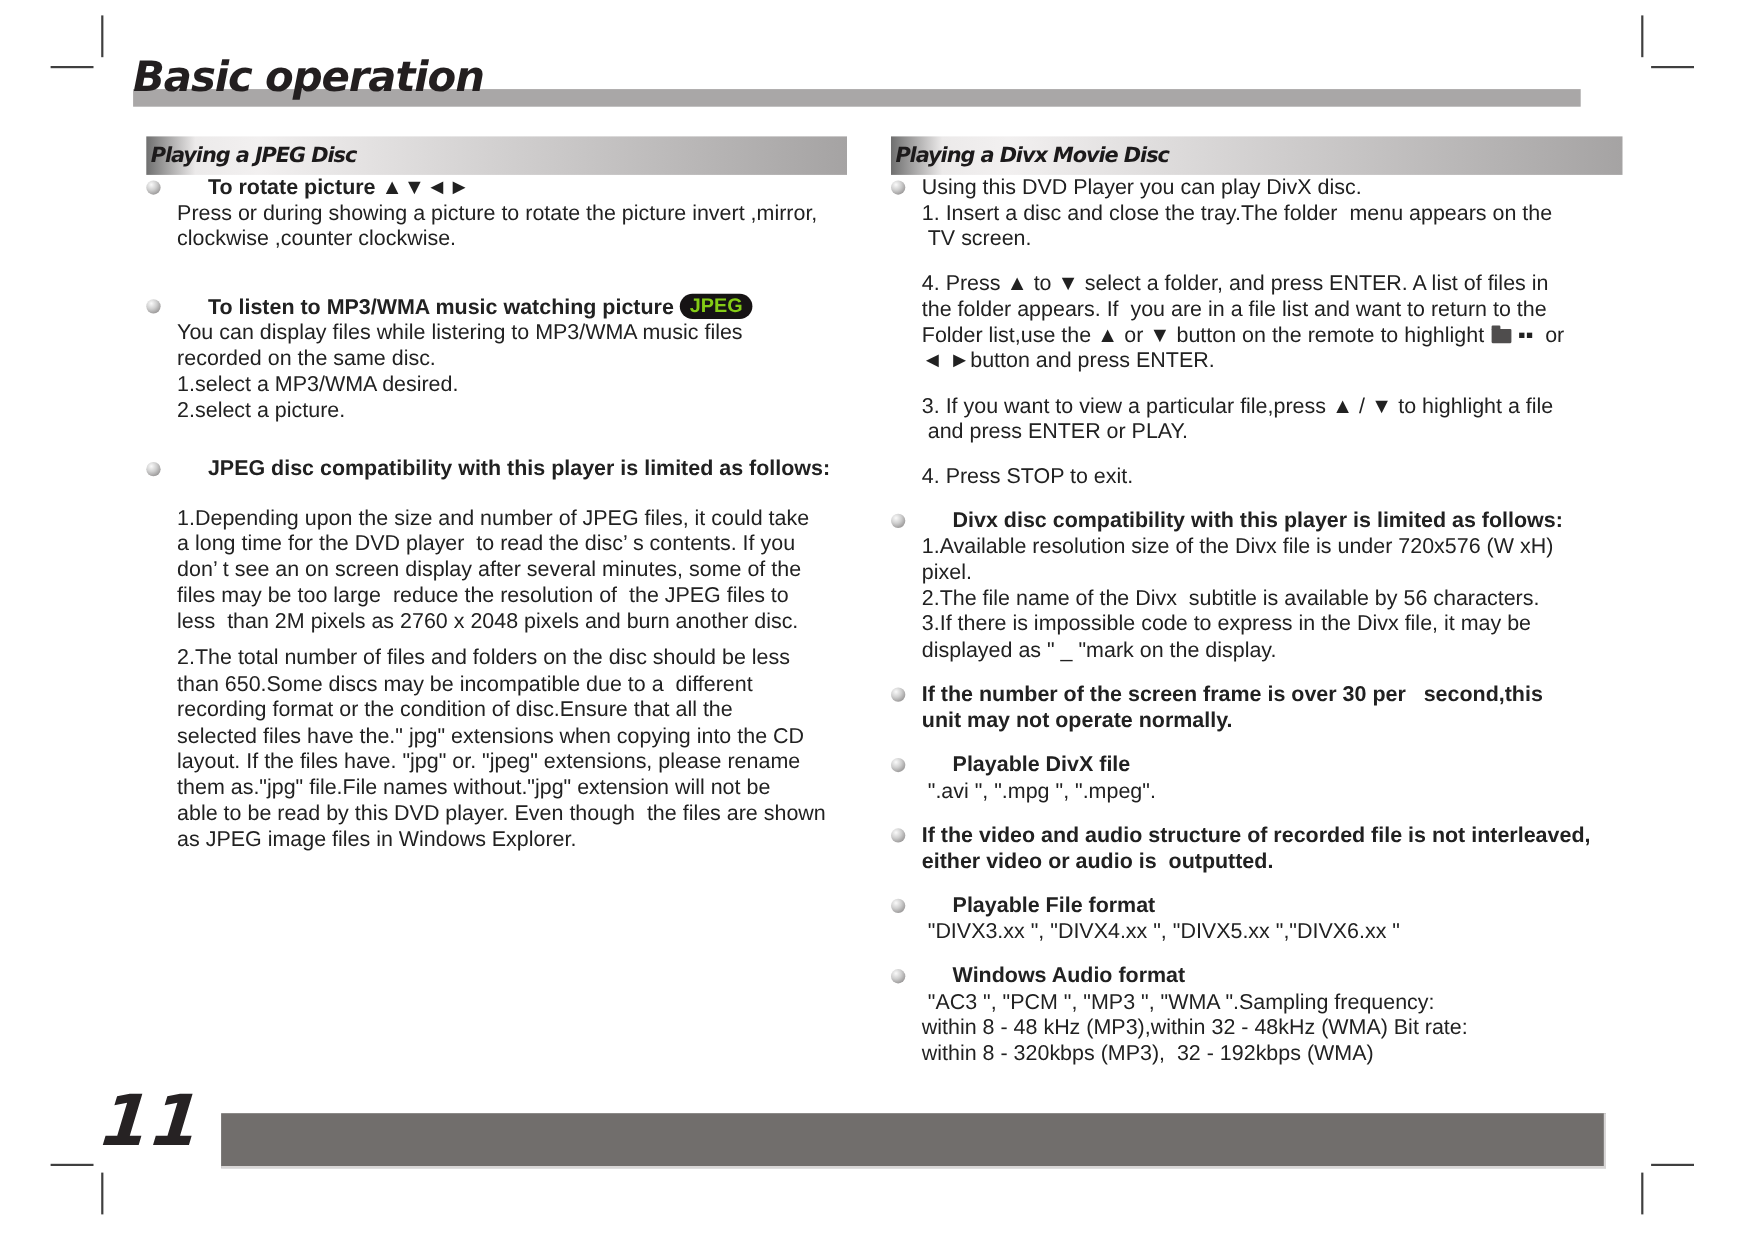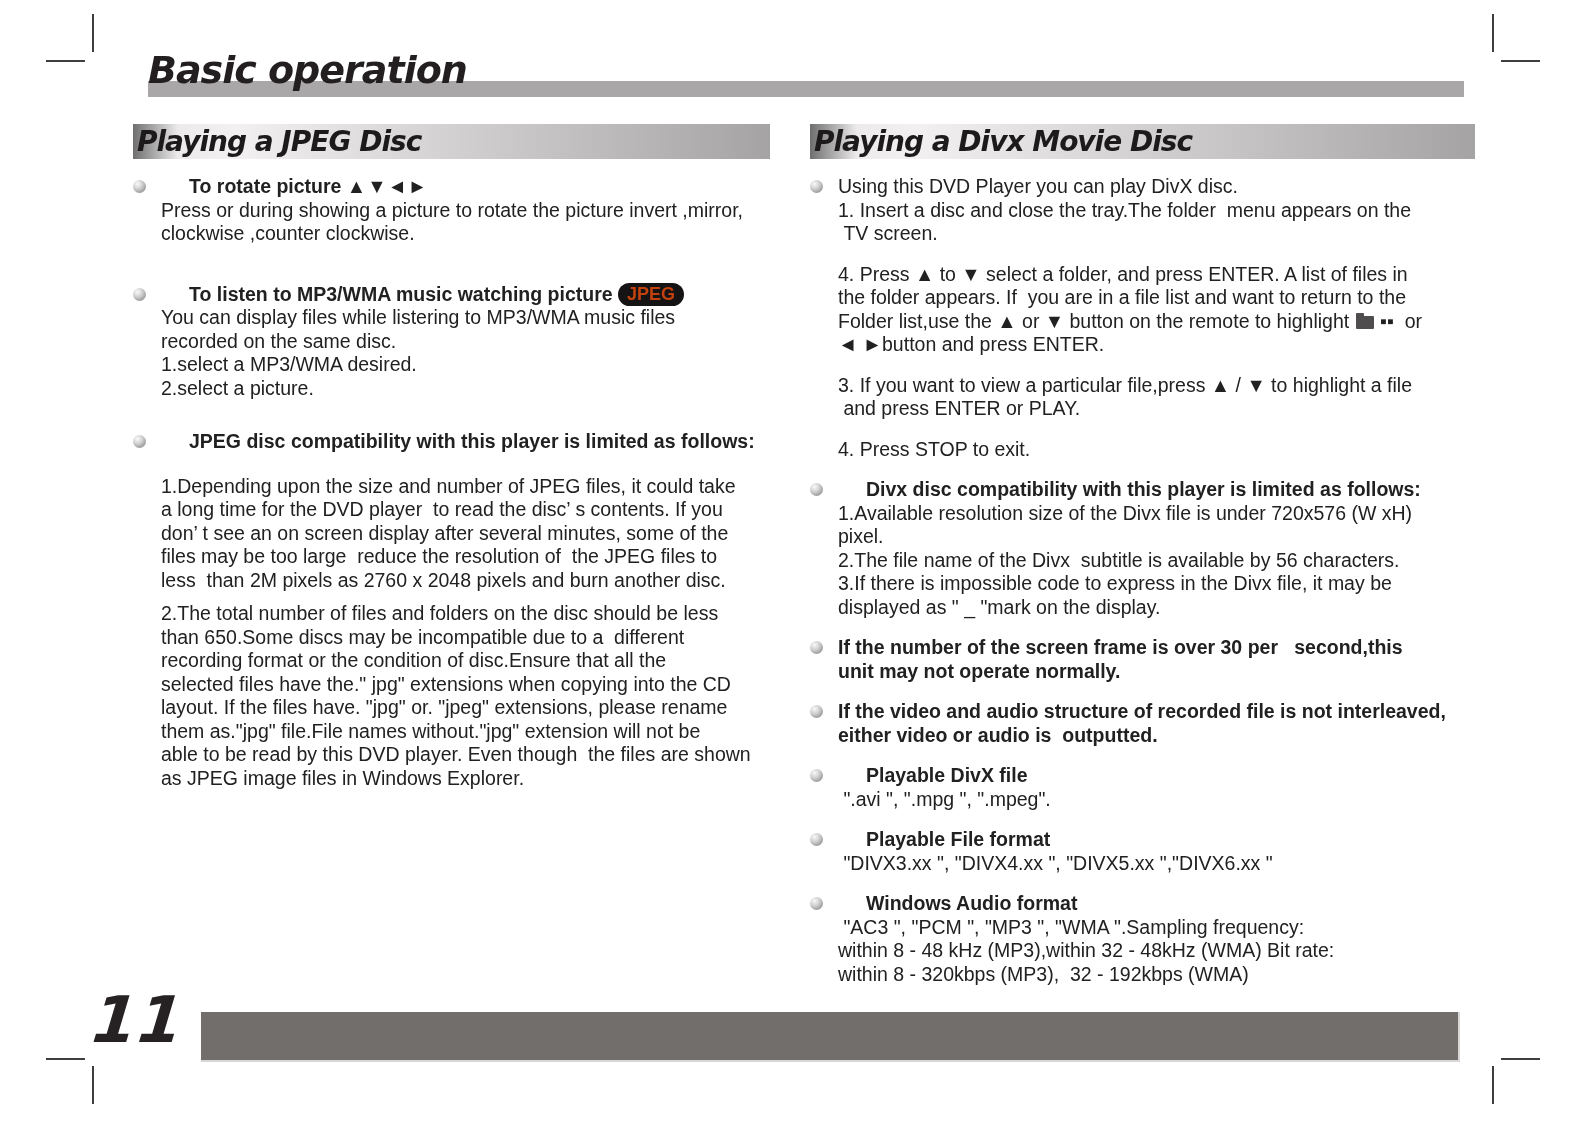"Basic operation" .main-header { left: 148px -> 121px }
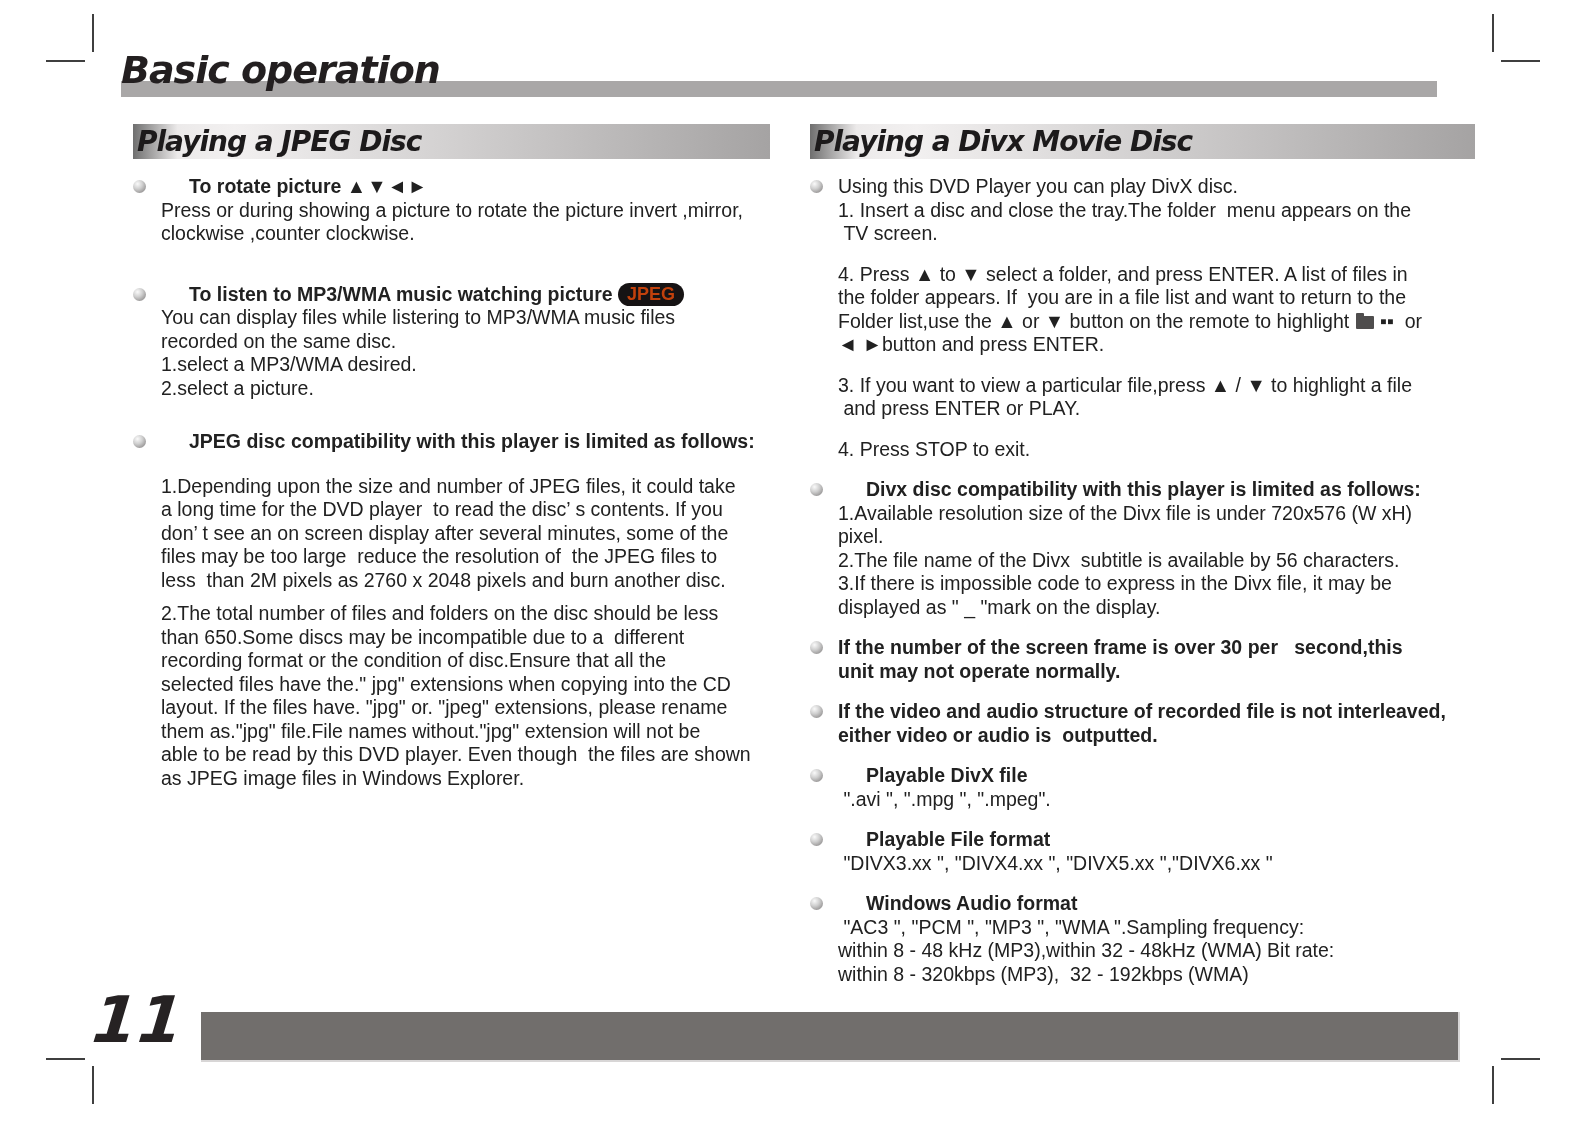"Playing a JPEG Disc" .section-header { font-size: 28px -> 19px; margin-bottom: 16px -> none }
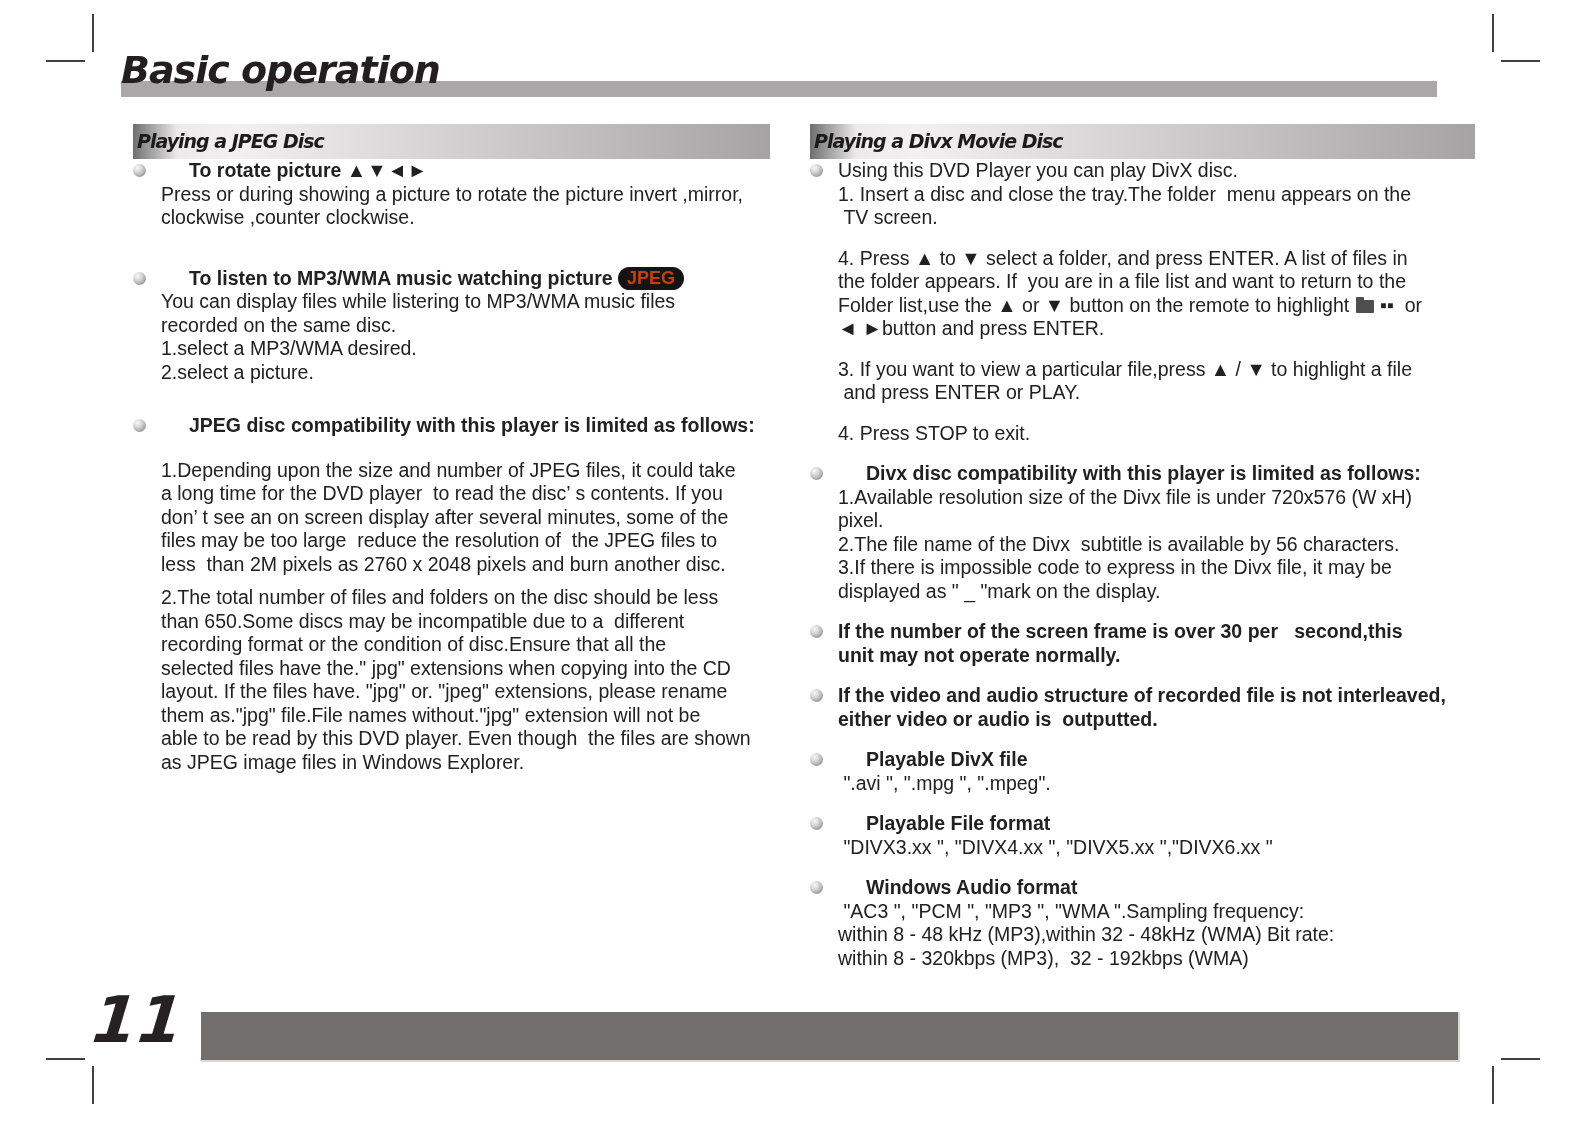"JPEG" .jpeg-badge { color: #c2410c -> #84cc16 }
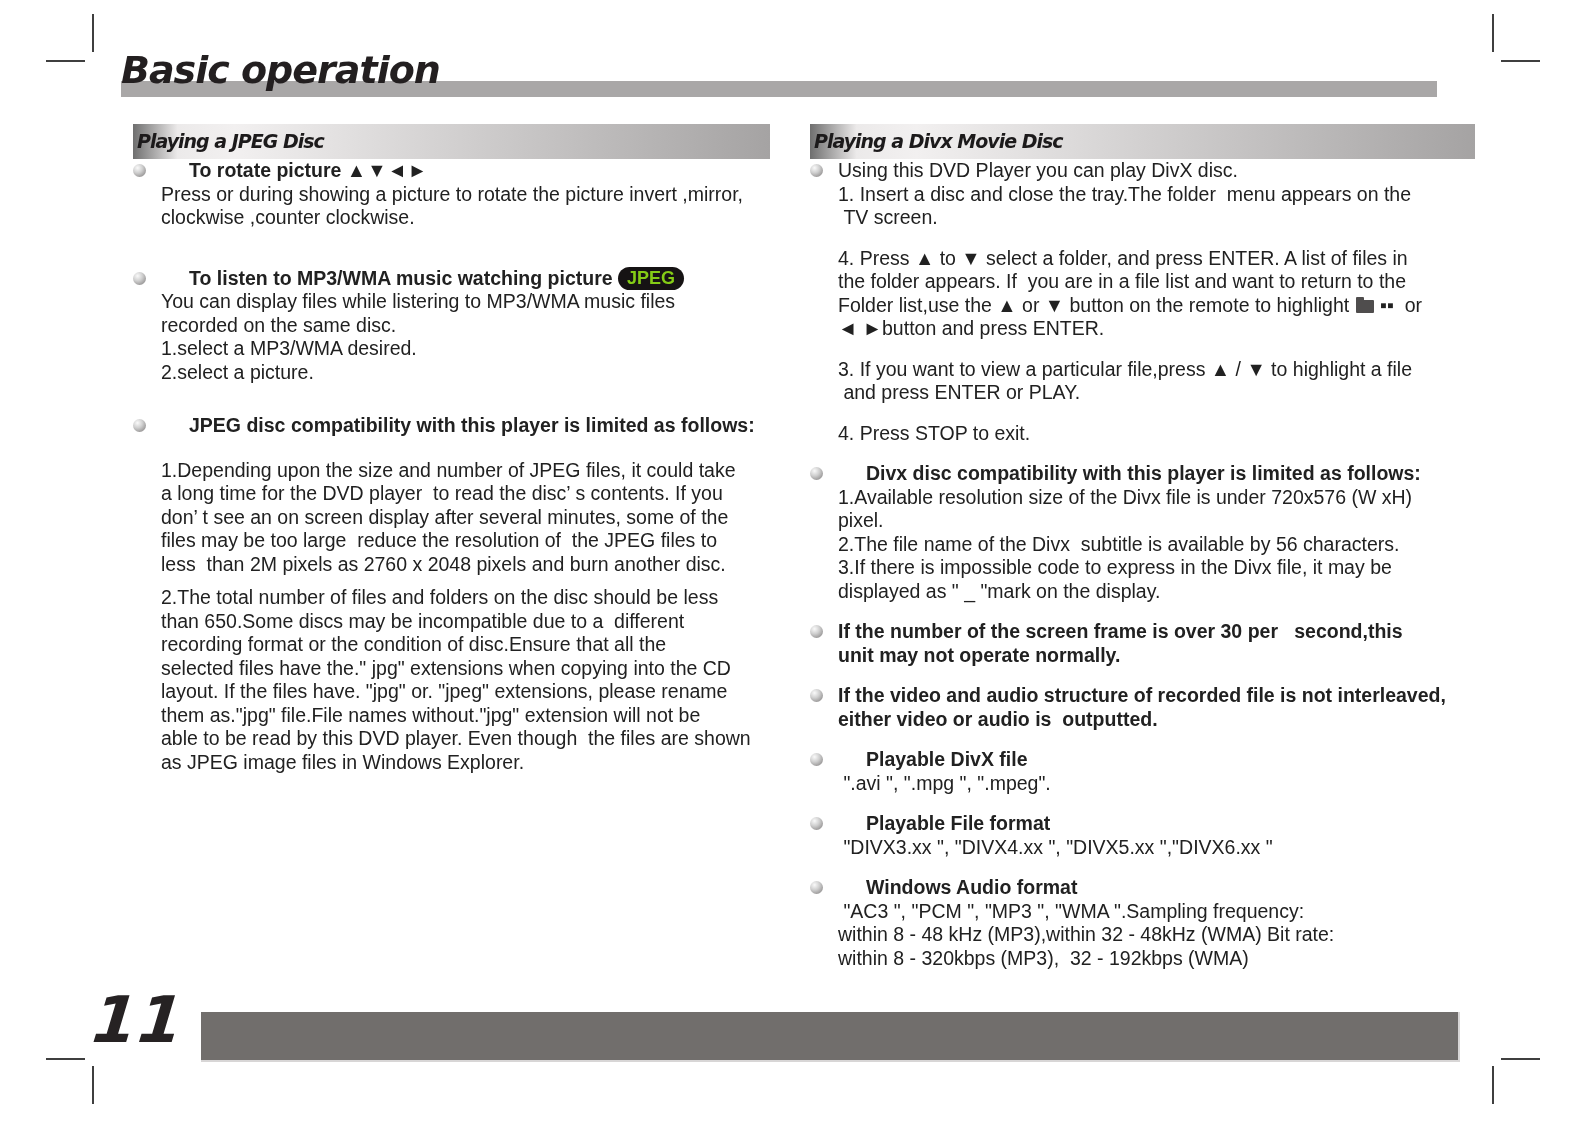"If the video and audio" div.block { order: before "Playable DivX file" -> after "Playable DivX file" }
